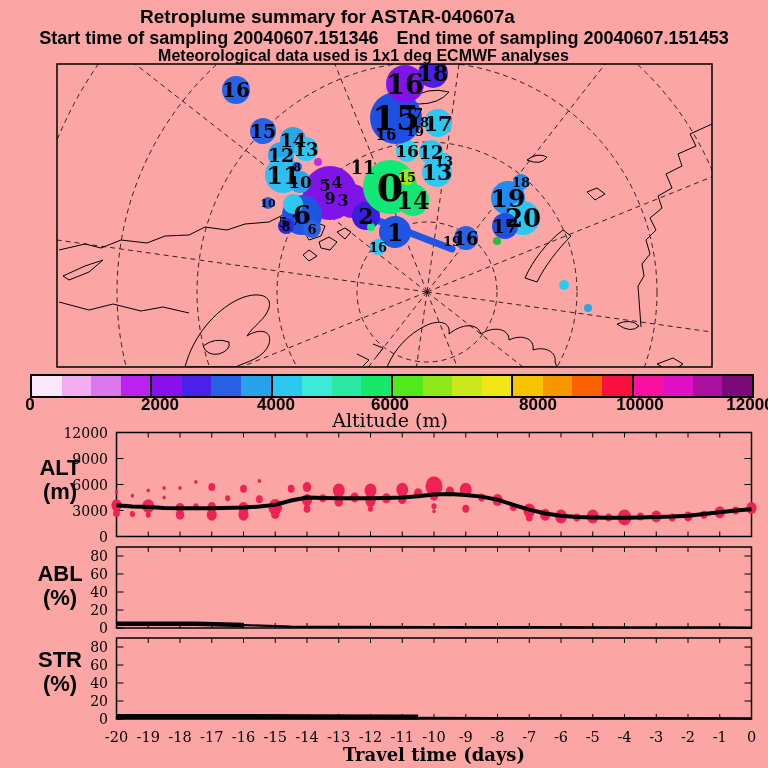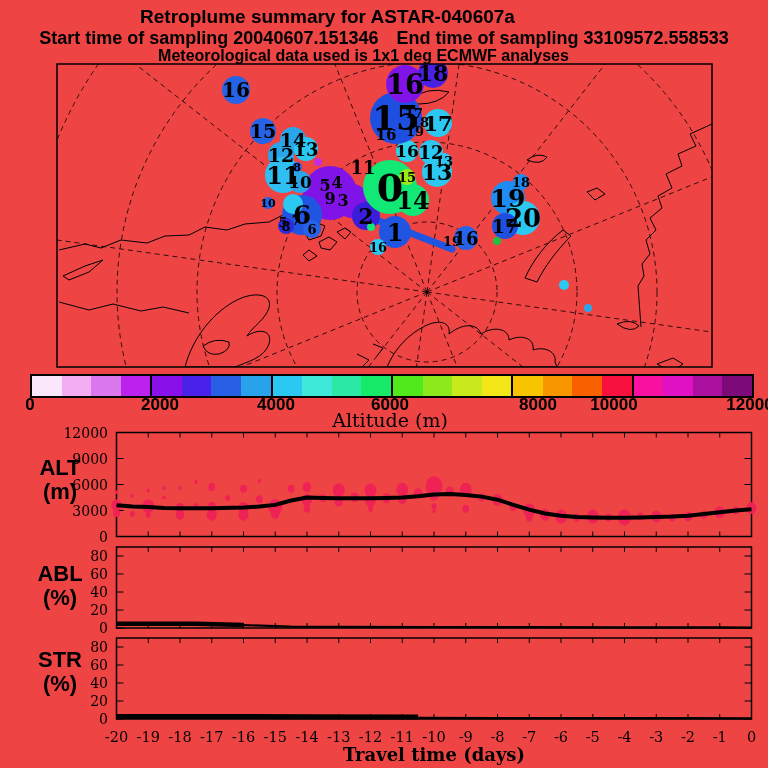"Retroplume summary for ASTAR-040607a" .page { background: #ef4444 -> #fca5a5 }
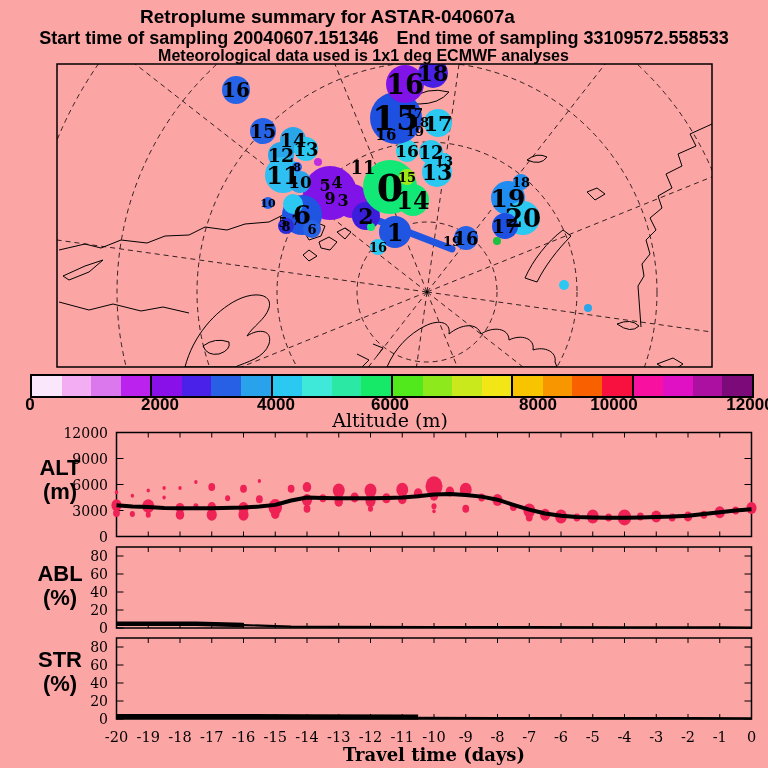"End time of sampling 33109572.558533" span { text: 33109572.558533 -> 20040607.151453 }
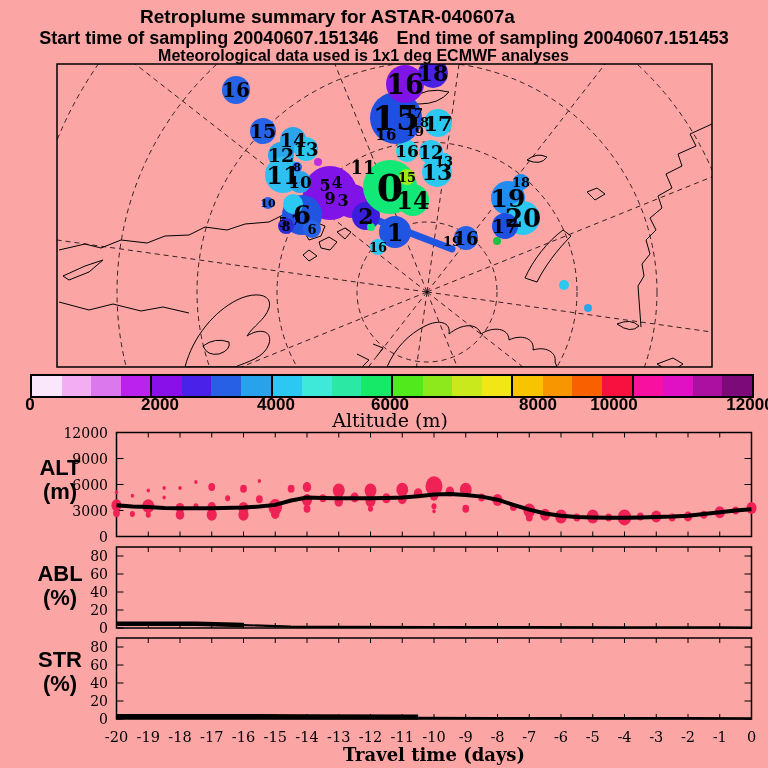"10000" span.abs { left: 614px -> 640px }
